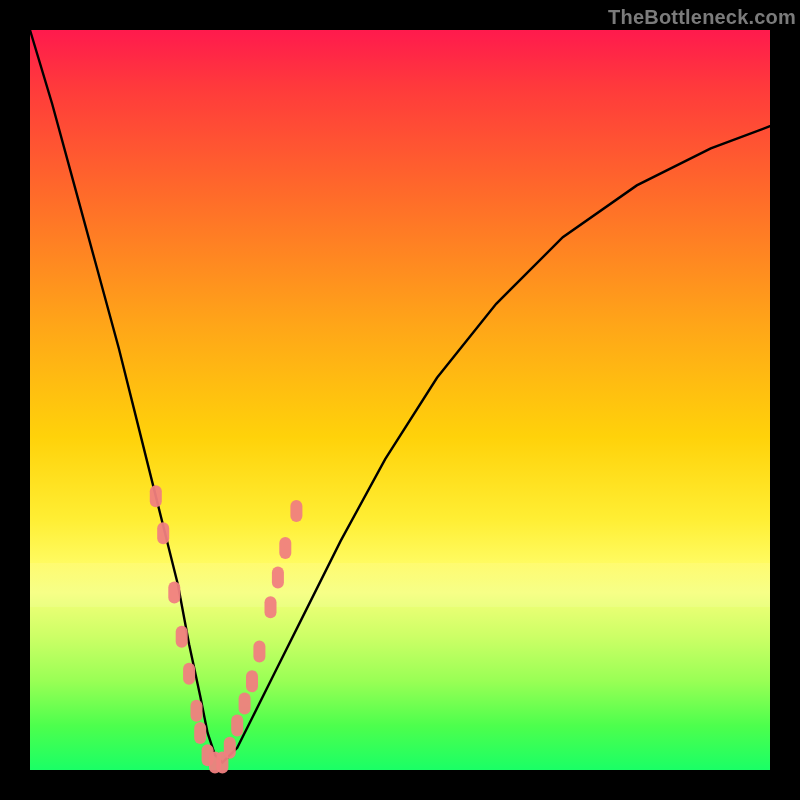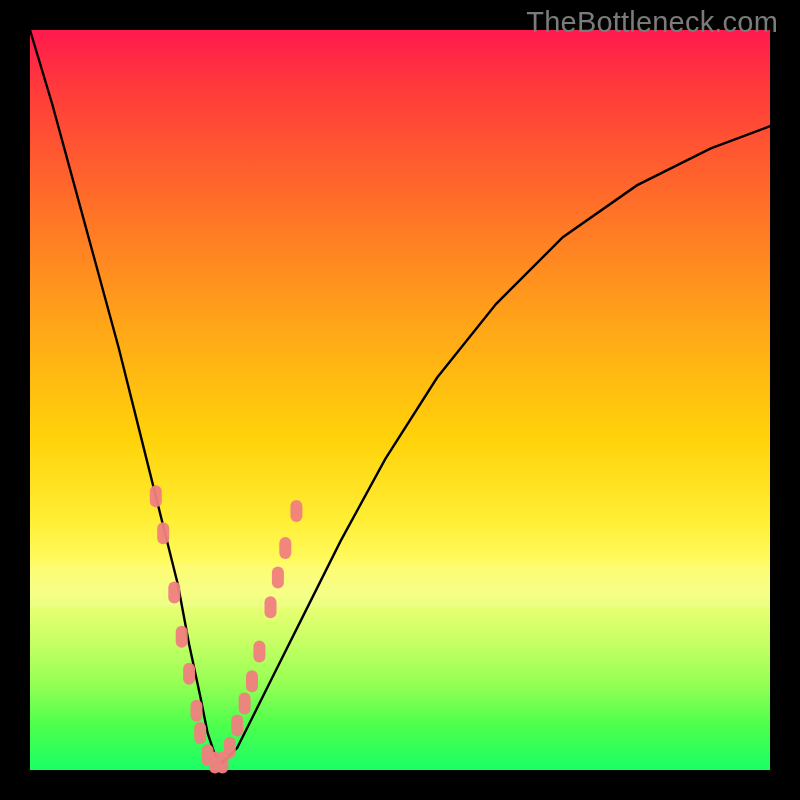"TheBottleneck.com" .watermark { font-size: 29px -> 20px; font-weight: 400 -> 700; right: 22px -> 4px }
